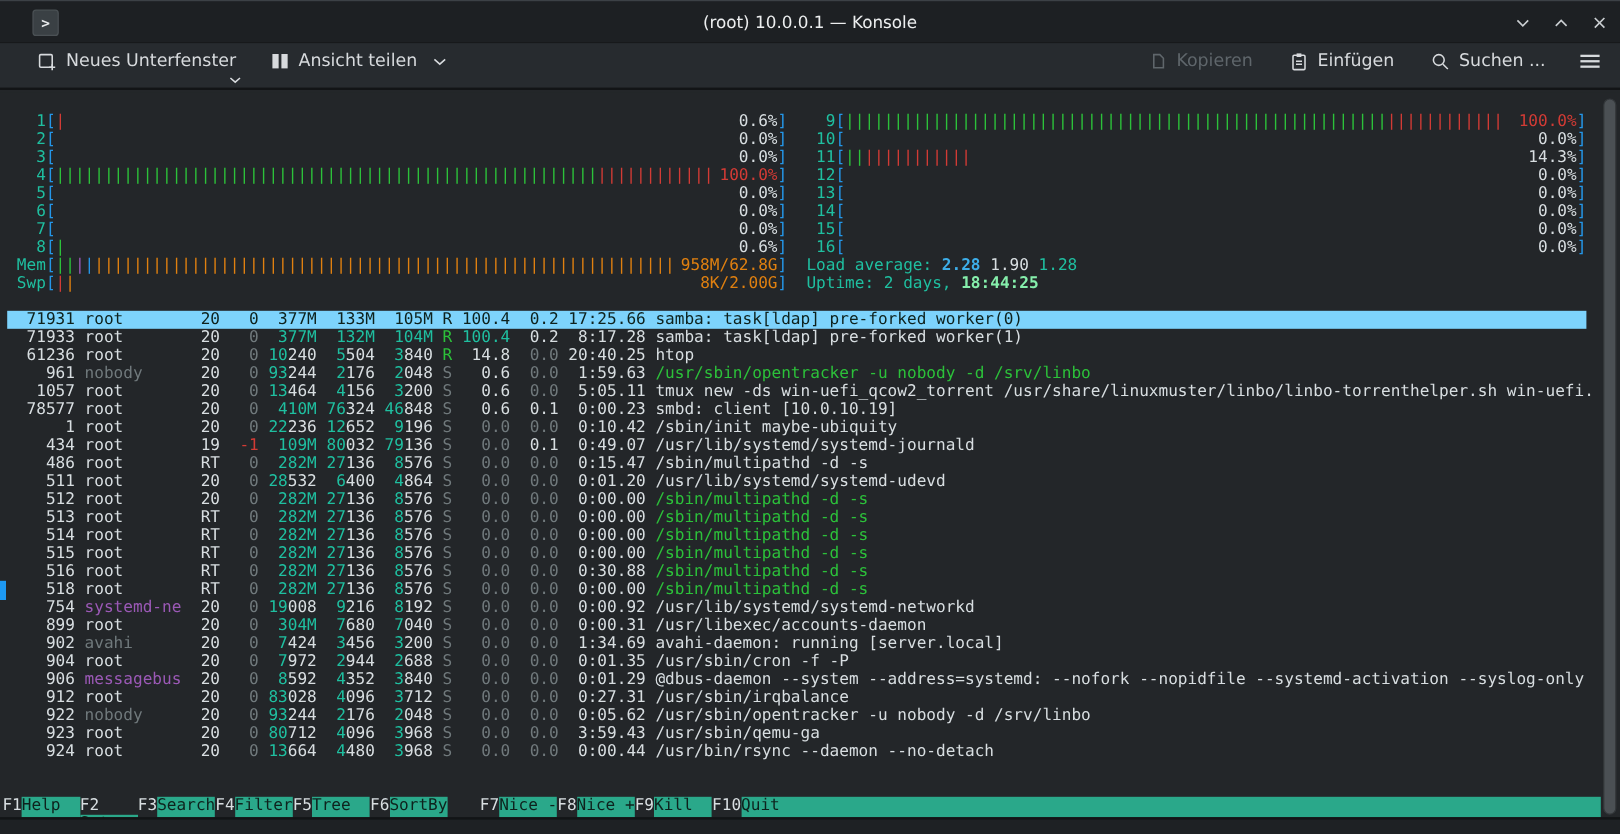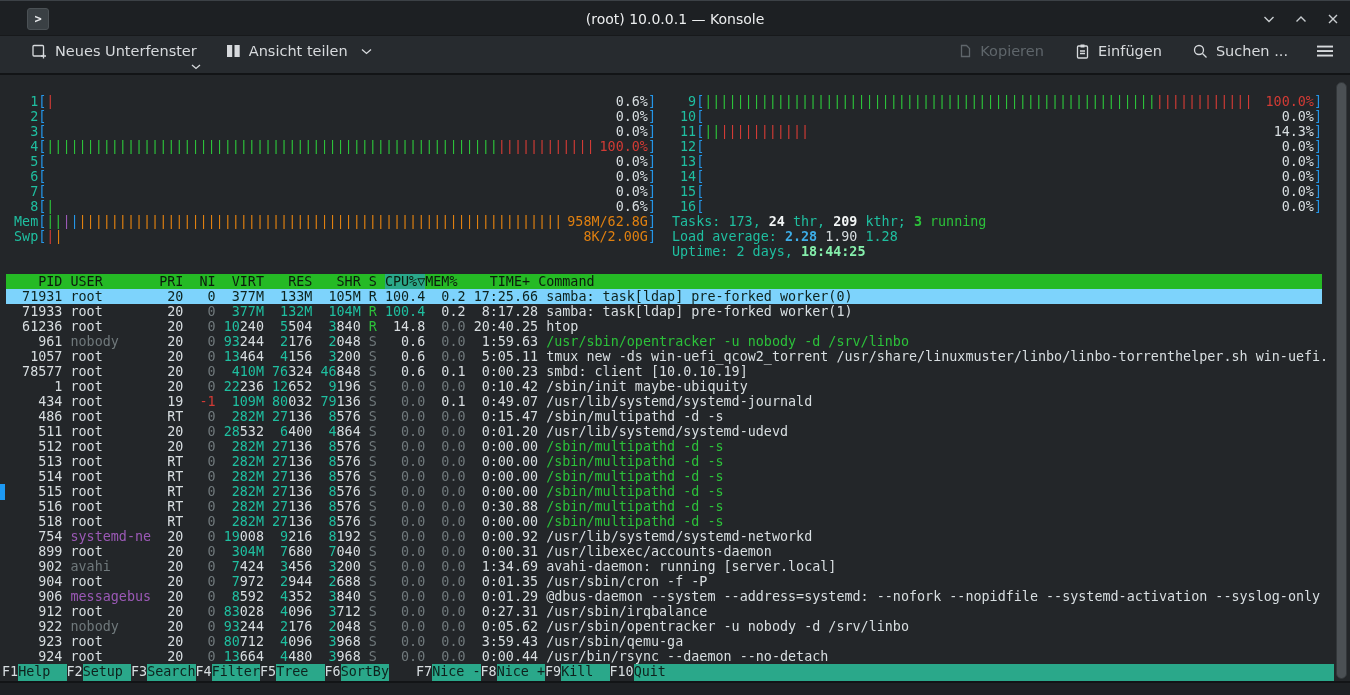"Tasks: 173, 24 thr, 209" div.tline { html: <div><span>Tasks: </span><span>173</span><span>, </span><span>24</span><span> thr, </span><span>209</span><span> kthr; </span><span>3</span><span> running</span></div> -> none }
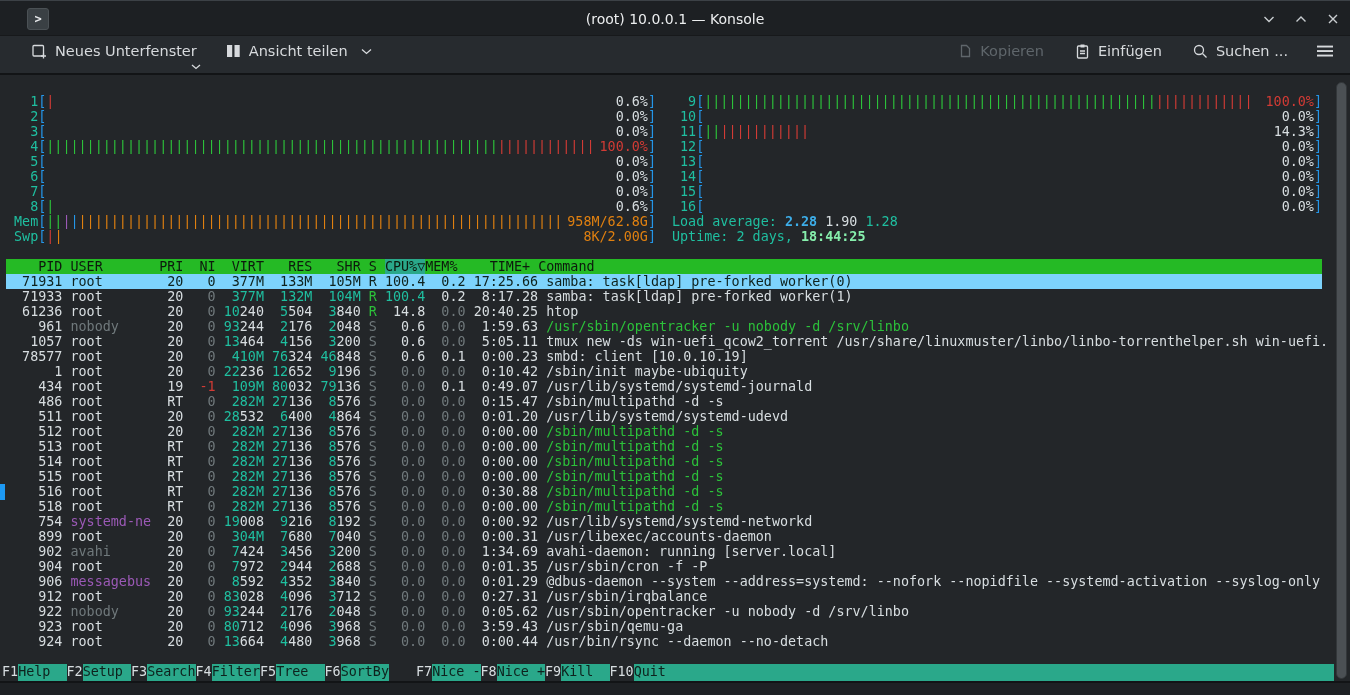"PID USER PRI NI VIRT" div.tline { html: <div><span> PID </span><span>USER </span><span>PRI </span><span> NI </span><span> VIRT </span><span> RES </span><span> SHR </span><span>S </span><span>CPU%▽</span><span>MEM% </span><span> TIME+ </span><span>Command</span></div> -> none }
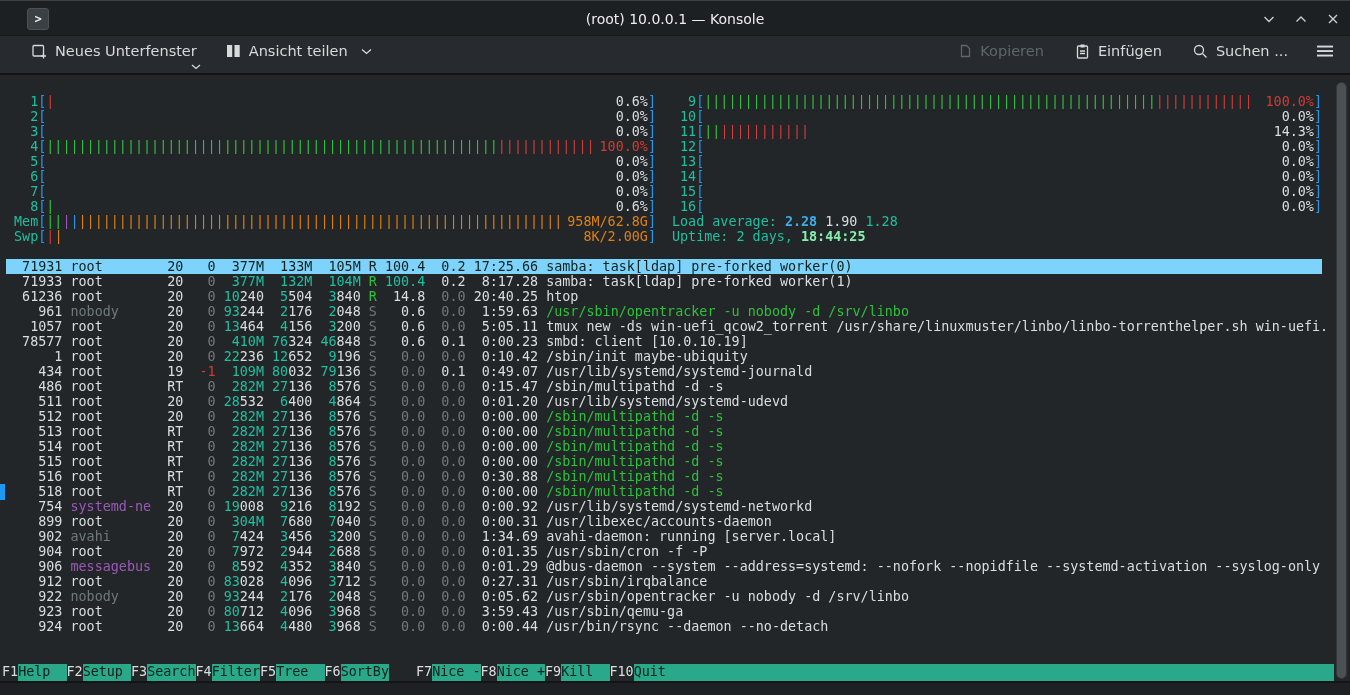"F2" span { flex-direction: none -> column }
